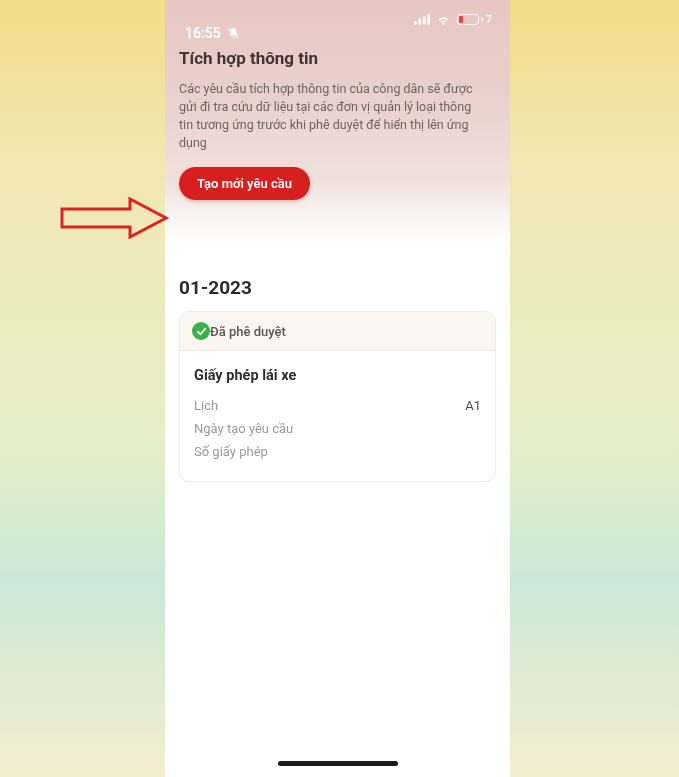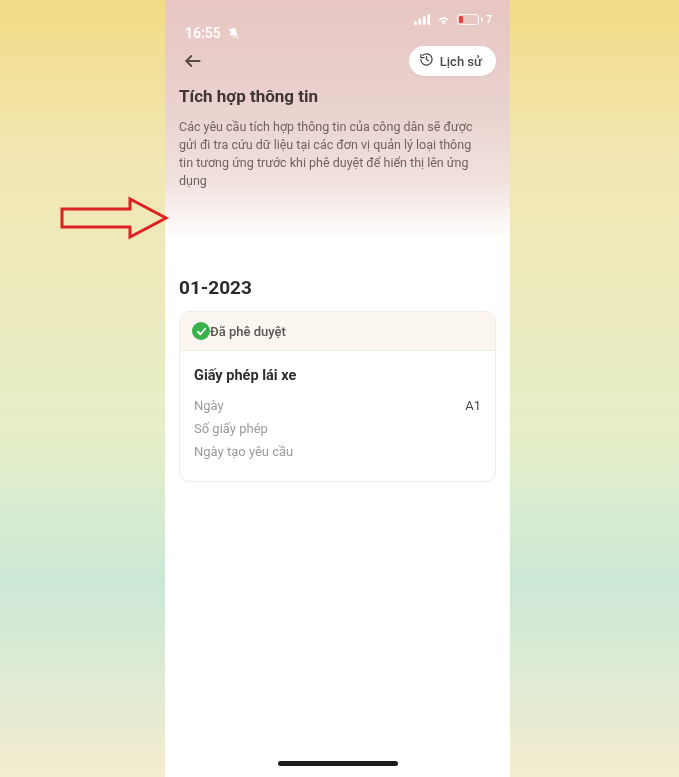"Lịch sử" div.nav-row { html: <div> <div> <svg> <line></line> <polyline></polyline> </svg> </div> <div> <span> <svg> <path></path> <polyline></polyline> <polyline></polyline> </svg> </span> <span>Lịch sử</span> </div> </div> -> none }
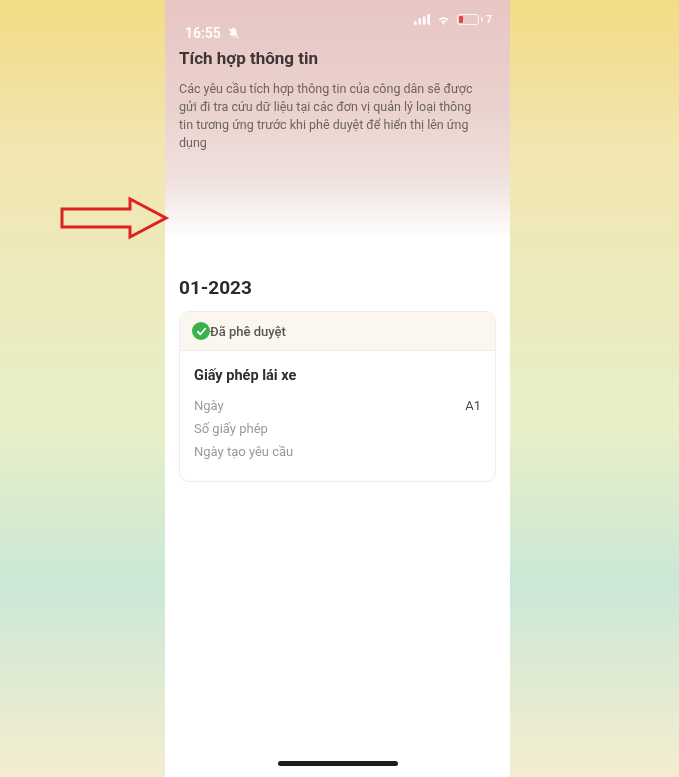"Tạo mới yêu cầu" div.create-row { html: none -> <div> <div> <span>Tạo mới yêu cầu</span> </div> </div> }
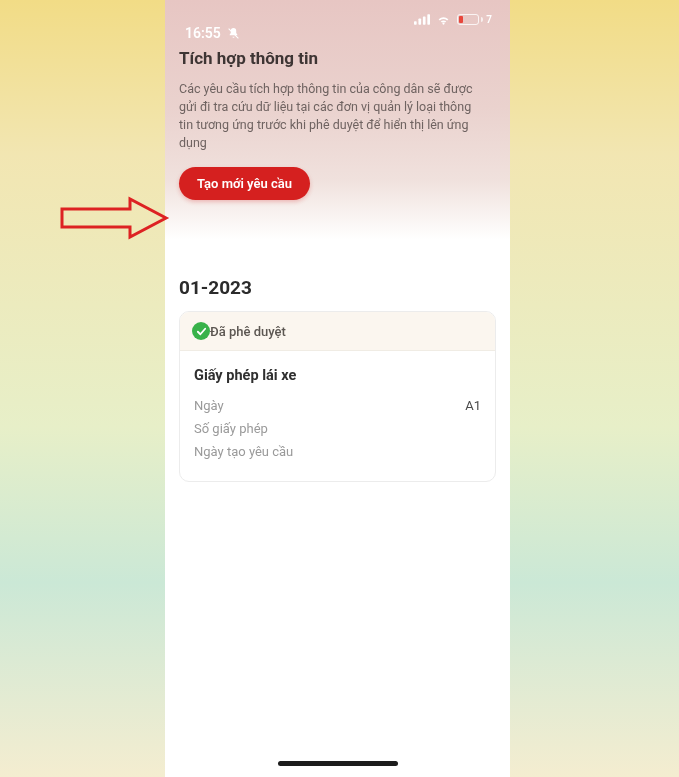"Ngày" span { text: Ngày -> Lịch }
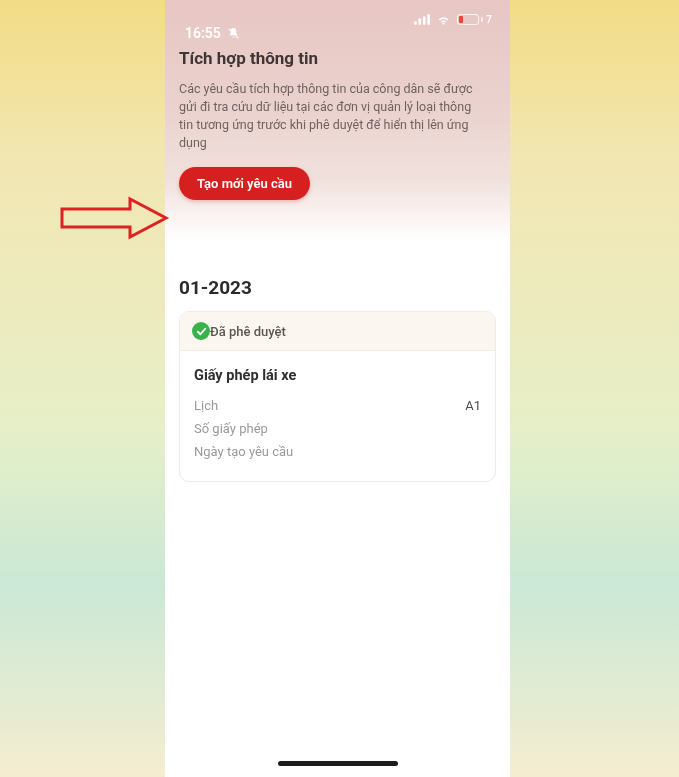"Số giấy phép" div.row { order: before "Ngày tạo yêu cầu" -> after "Ngày tạo yêu cầu" }
